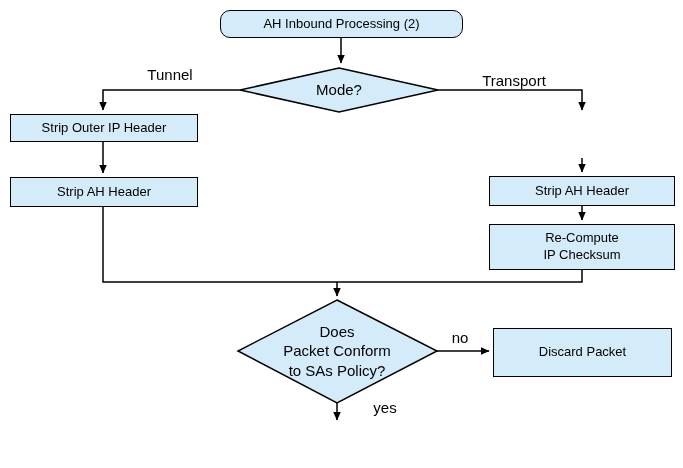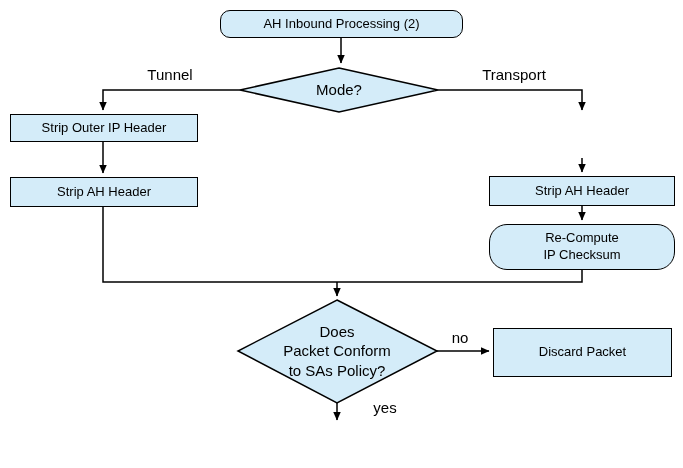"Transport" div.edge-label { top: 66px -> 72px }
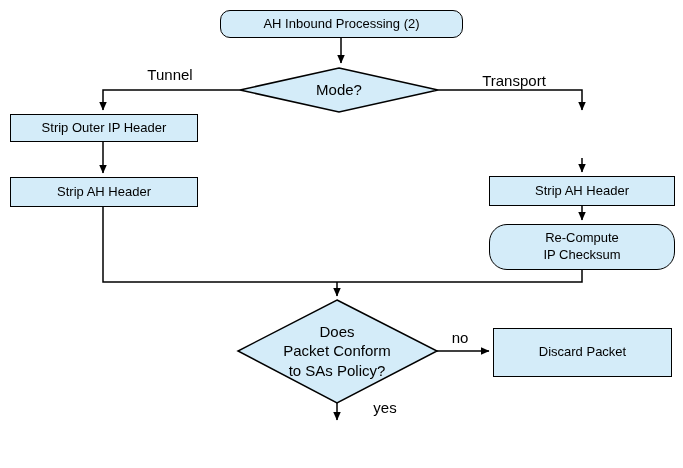"Re-Compute" div.node { border-radius: 18px -> none }
